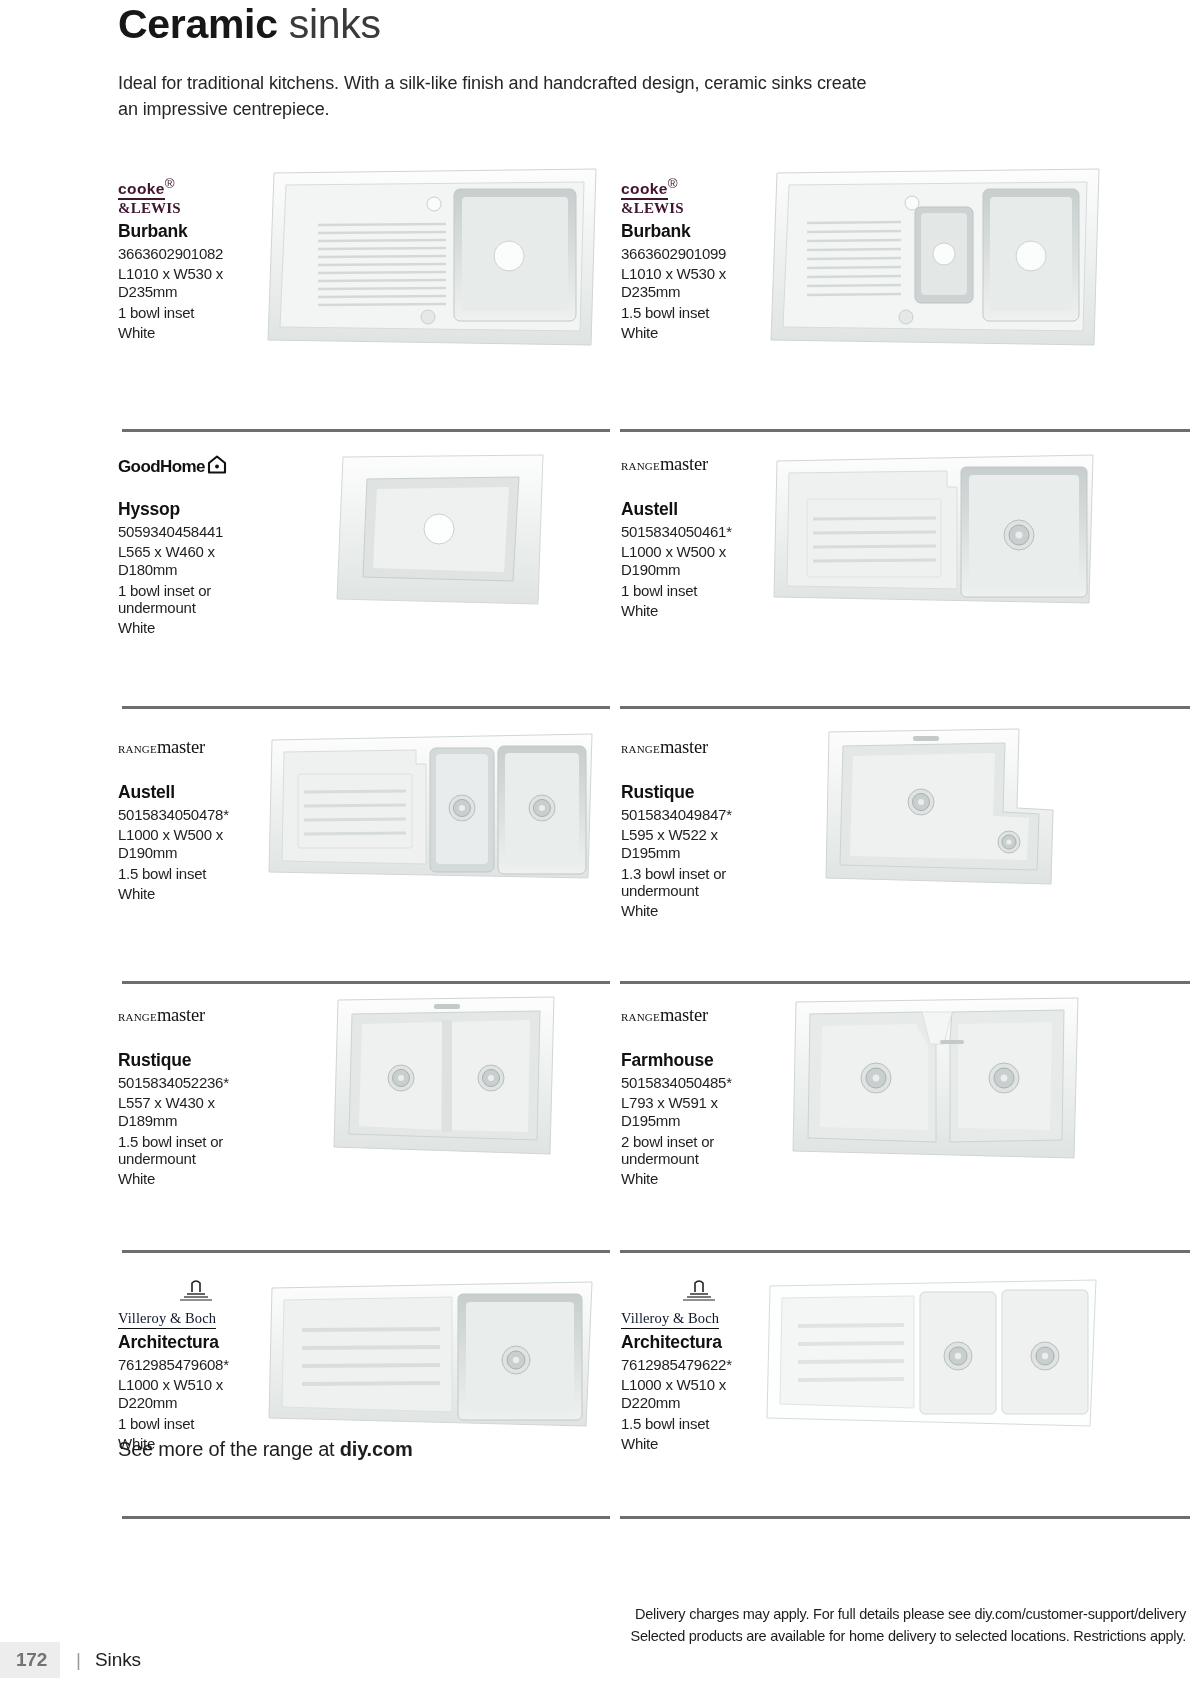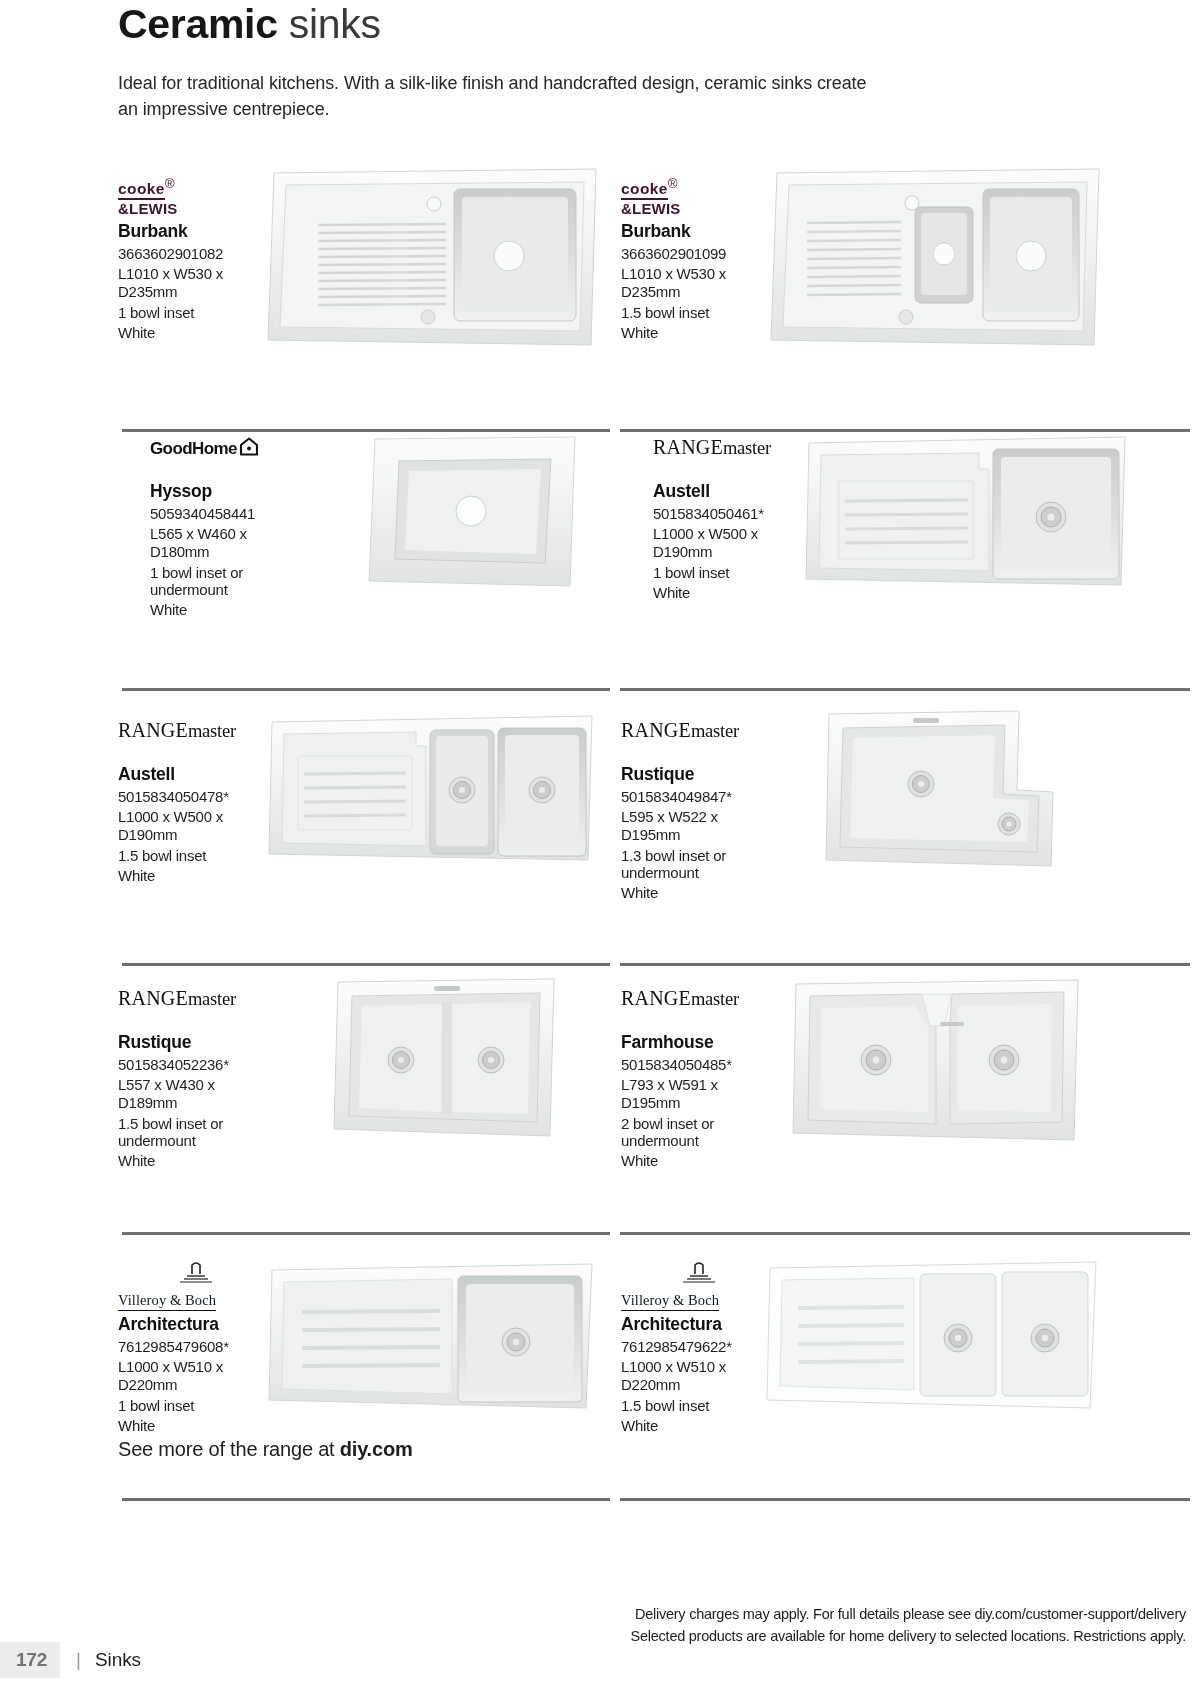"&LEWIS" .logo-cl .cl-bot { font-family: Liberation Sans, sans-serif -> Liberation Serif, serif }
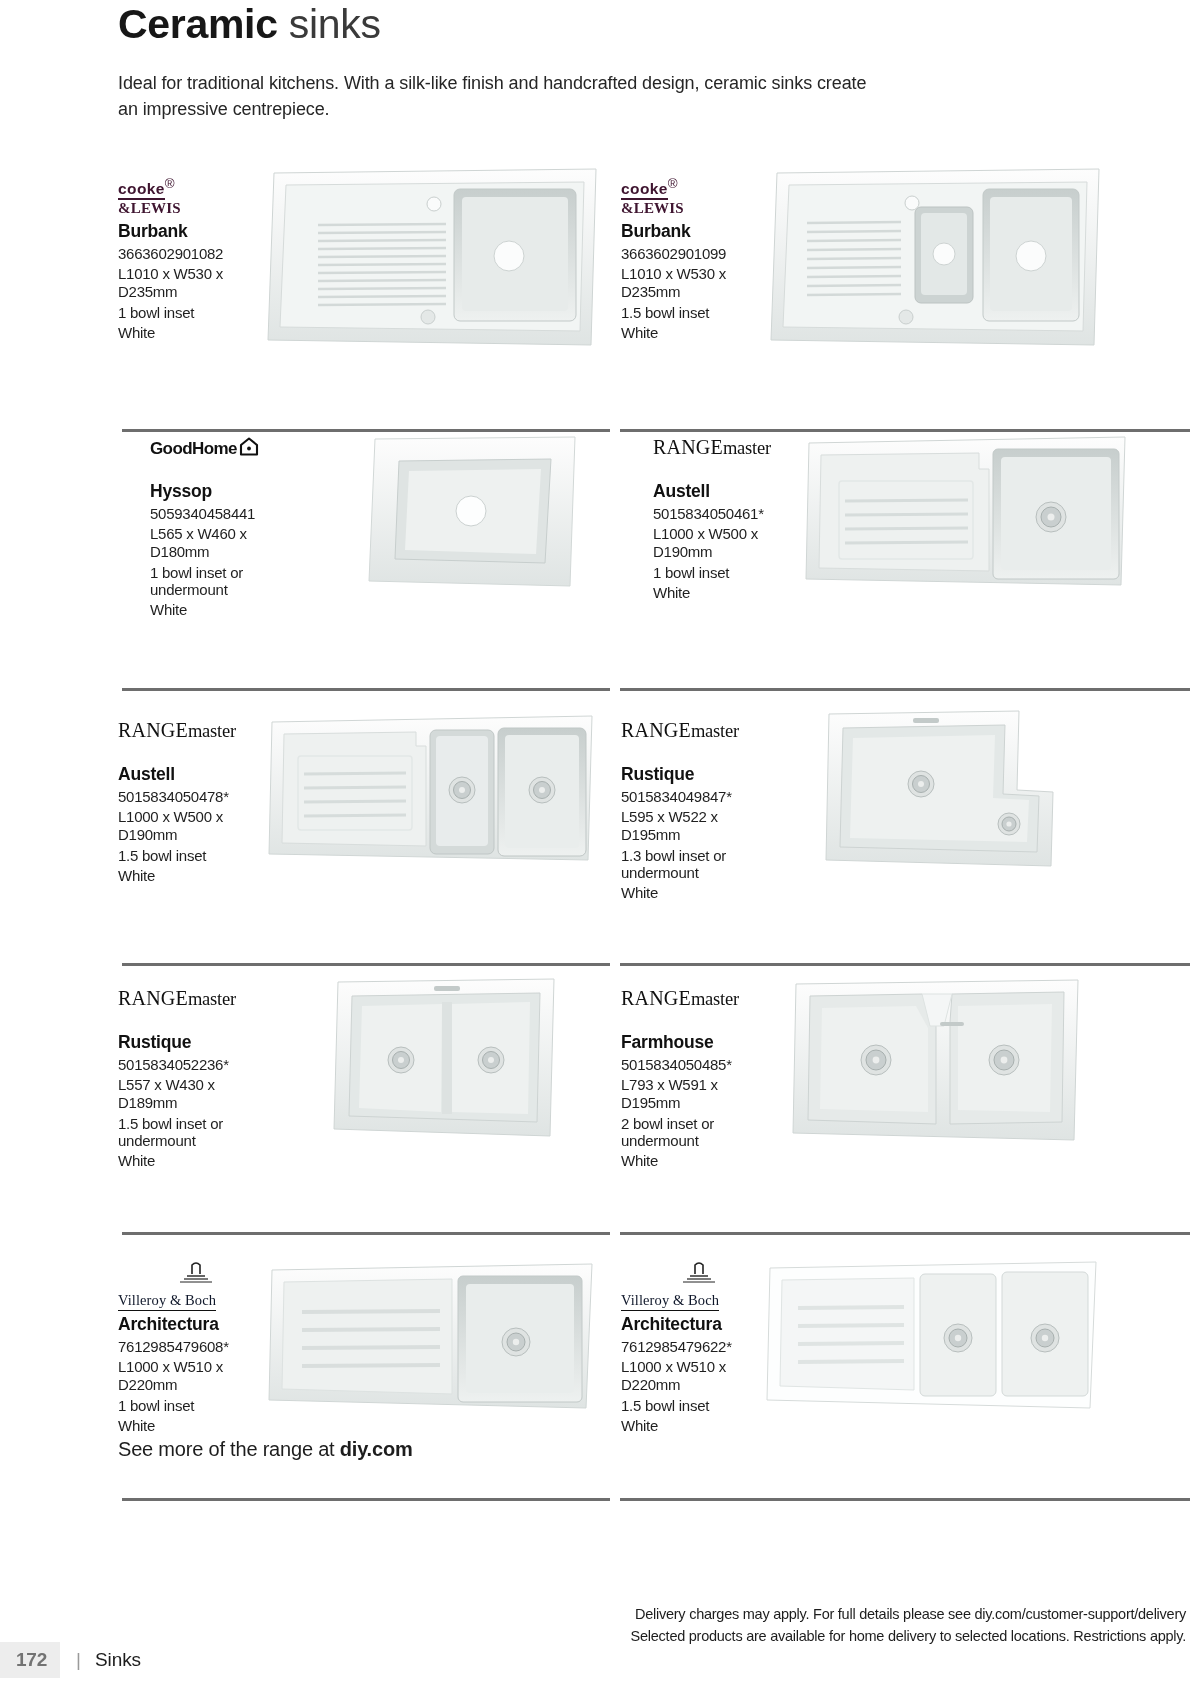"GoodHome" div.row { margin-top: none -> 18px; padding-left: 32px -> none }
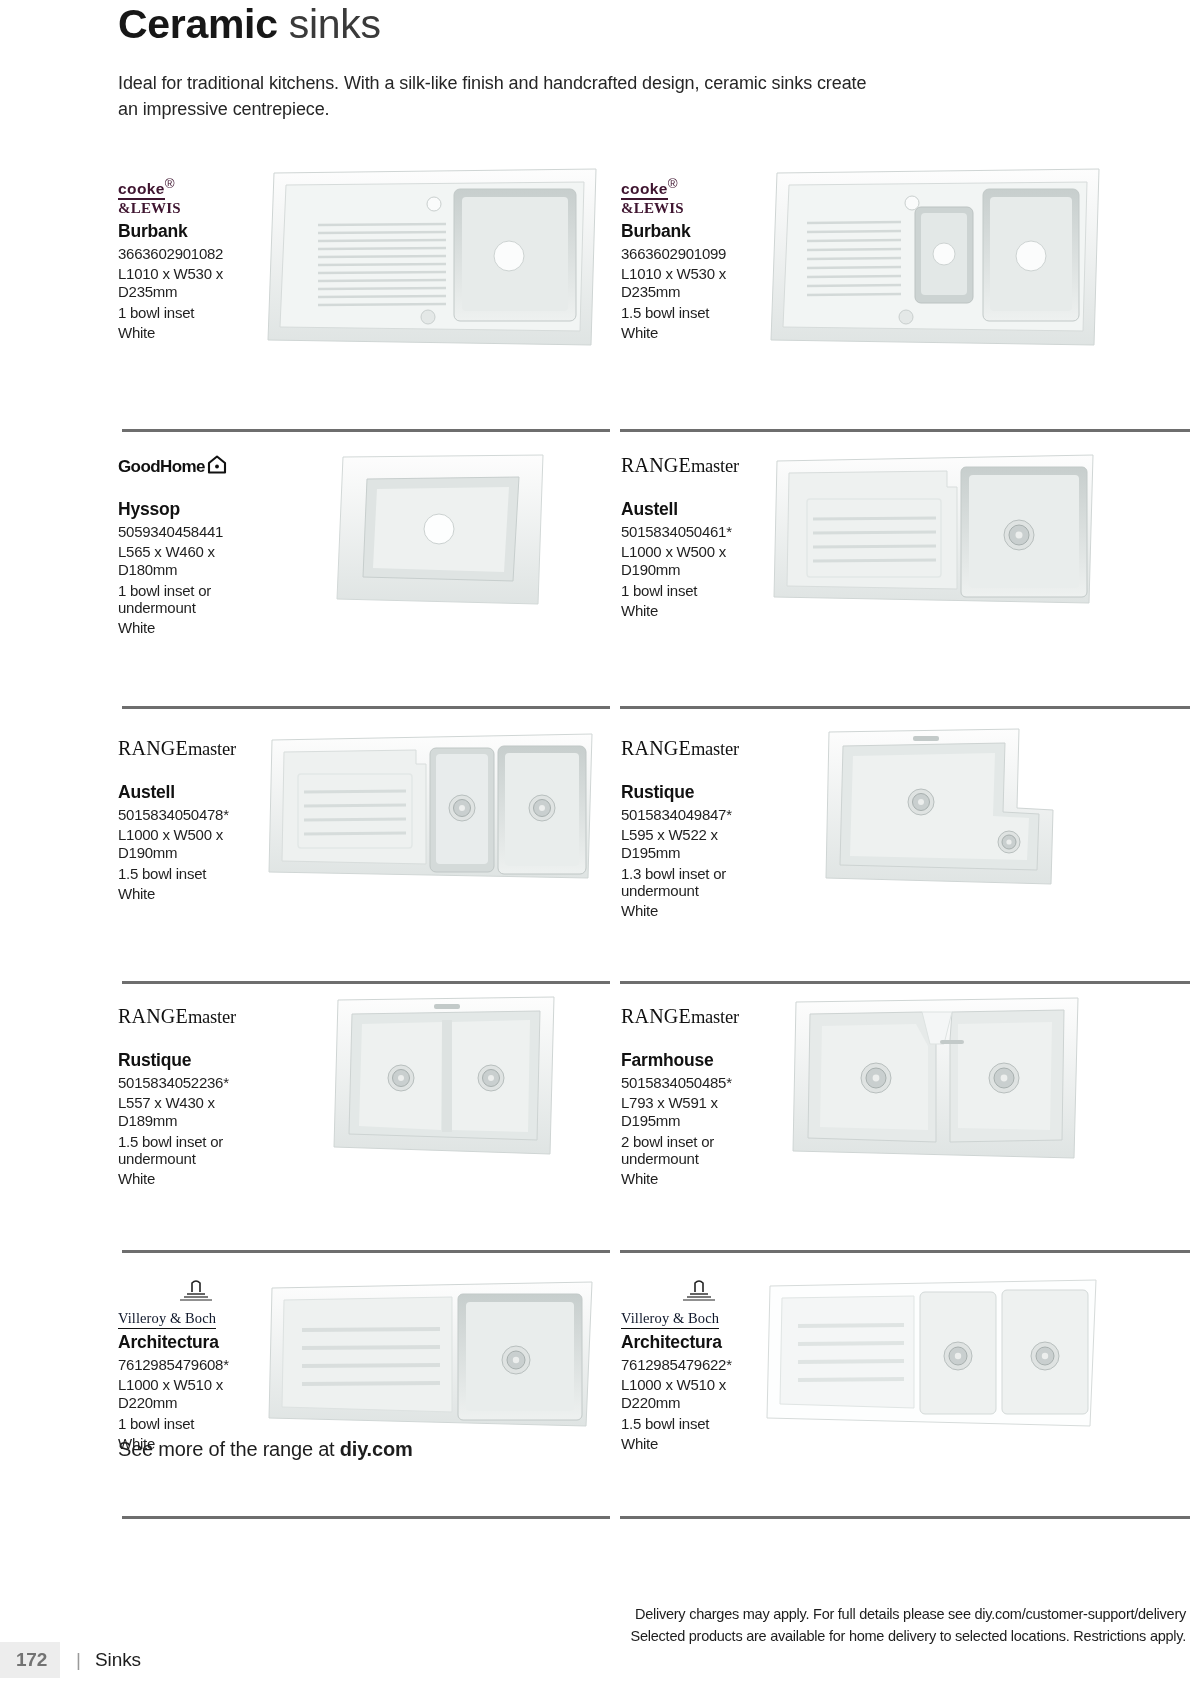"RANGE" .logo-rm .rm-a { font-size: 20px -> 11px }
